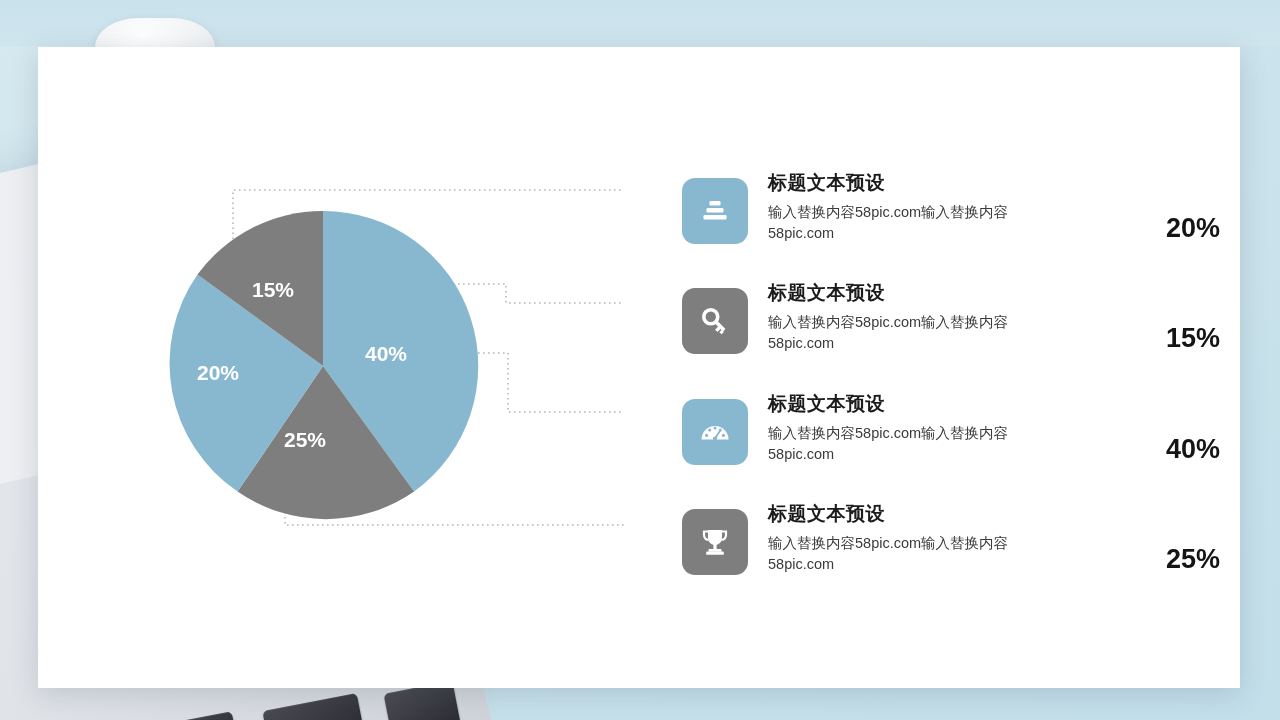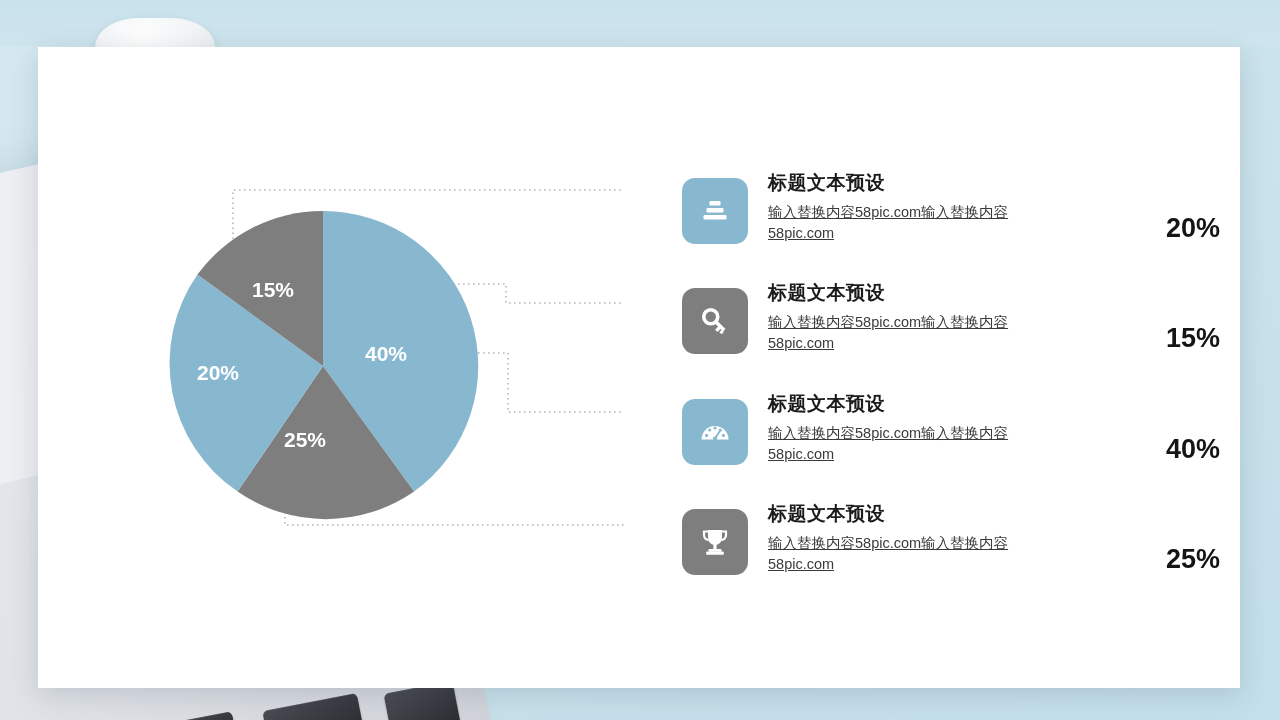"输入替换内容58pic.com输入替换内容58pic.com" .row-desc { text-decoration: underline -> none }
